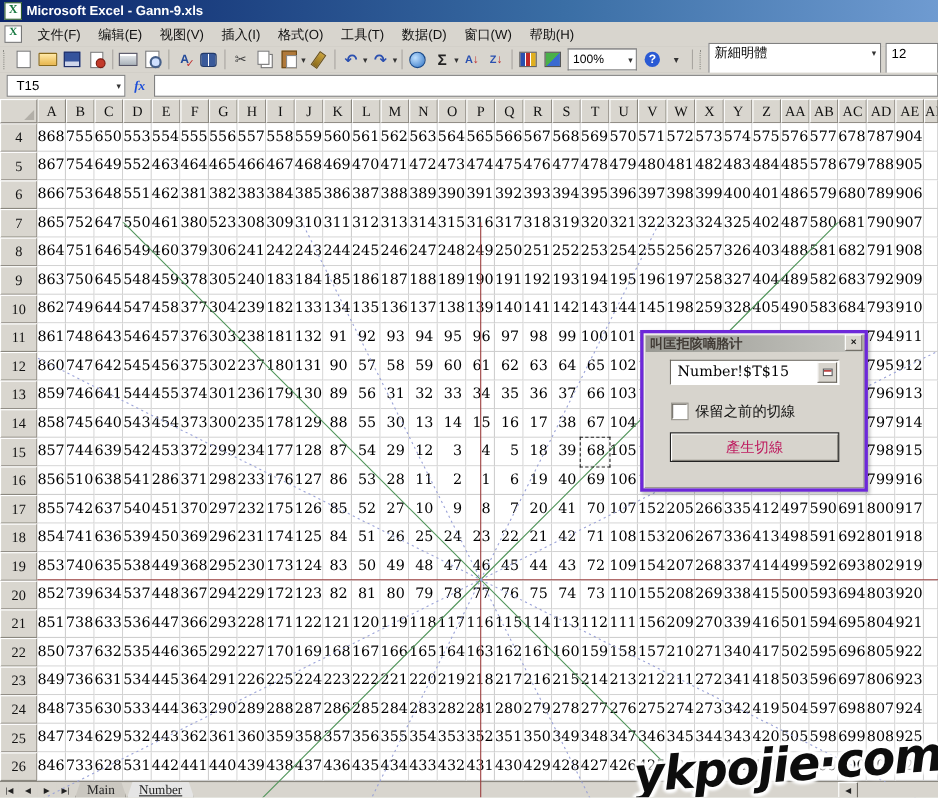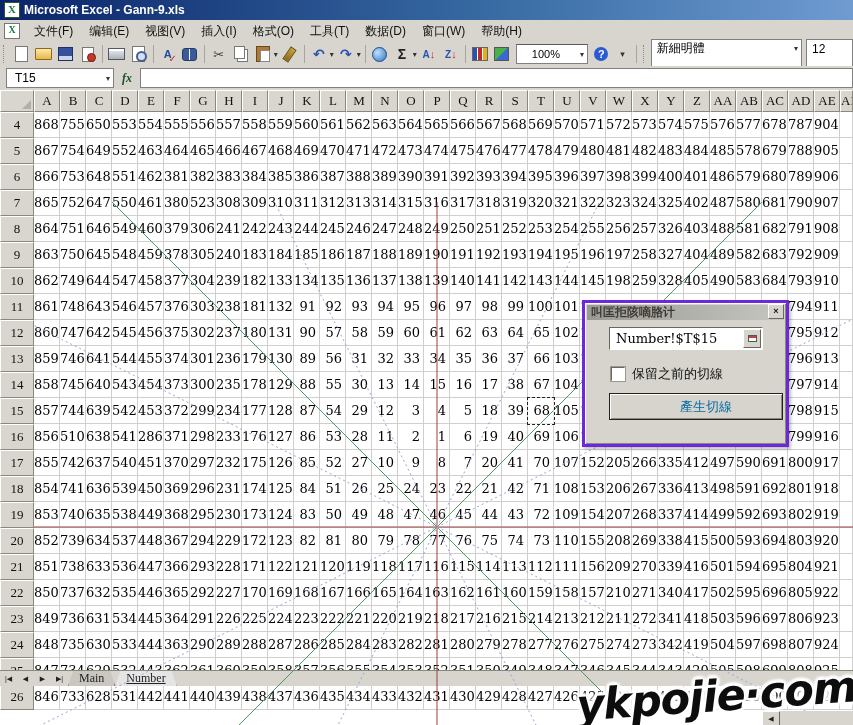"100%" .zoombox { padding: 0 2px 0 15px -> 0 2px 0 4px }
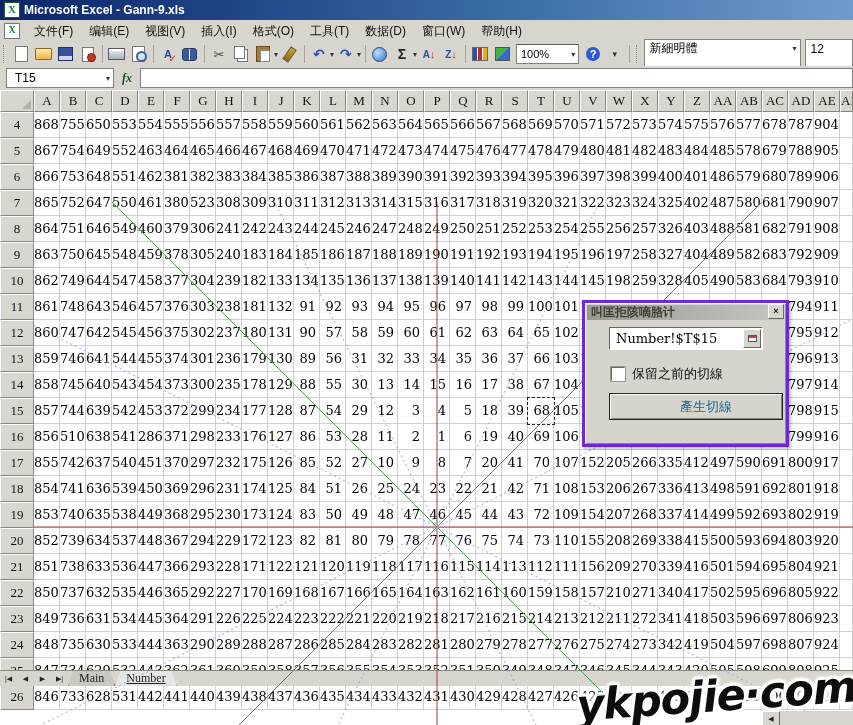"fx" .fx { color: #14532d -> #1d4ed8 }
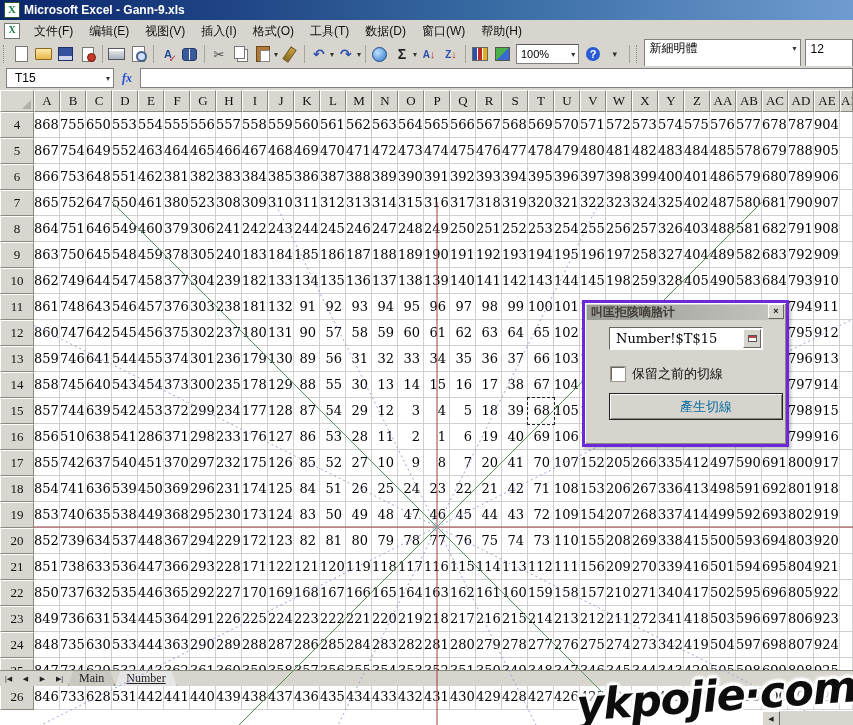"產生切線" #dlg-button { color: #0369a1 -> #be185d; padding-left: 20px -> none }
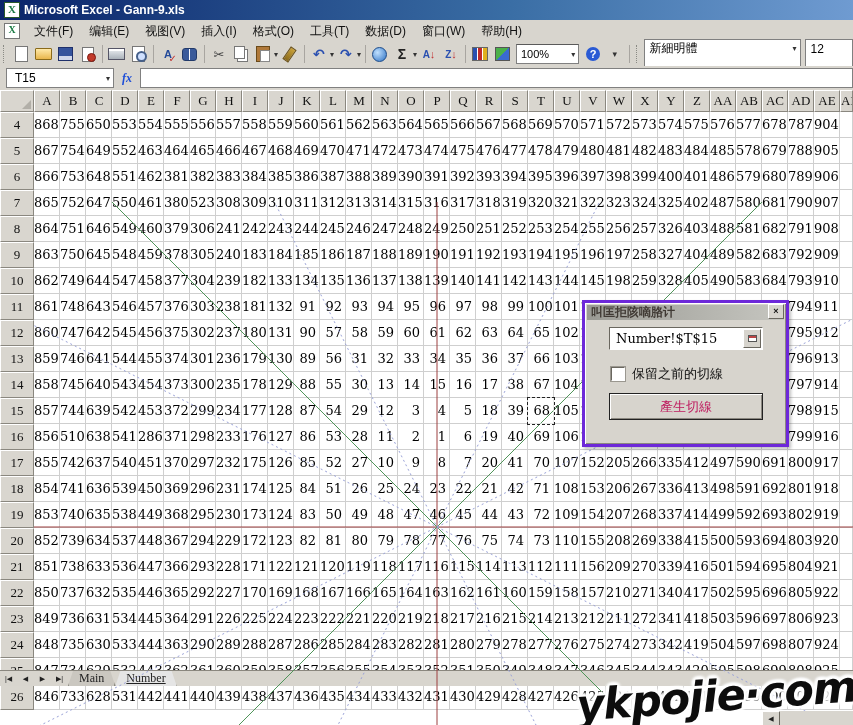"Main" #tabbar { top: 670px -> 710px }
